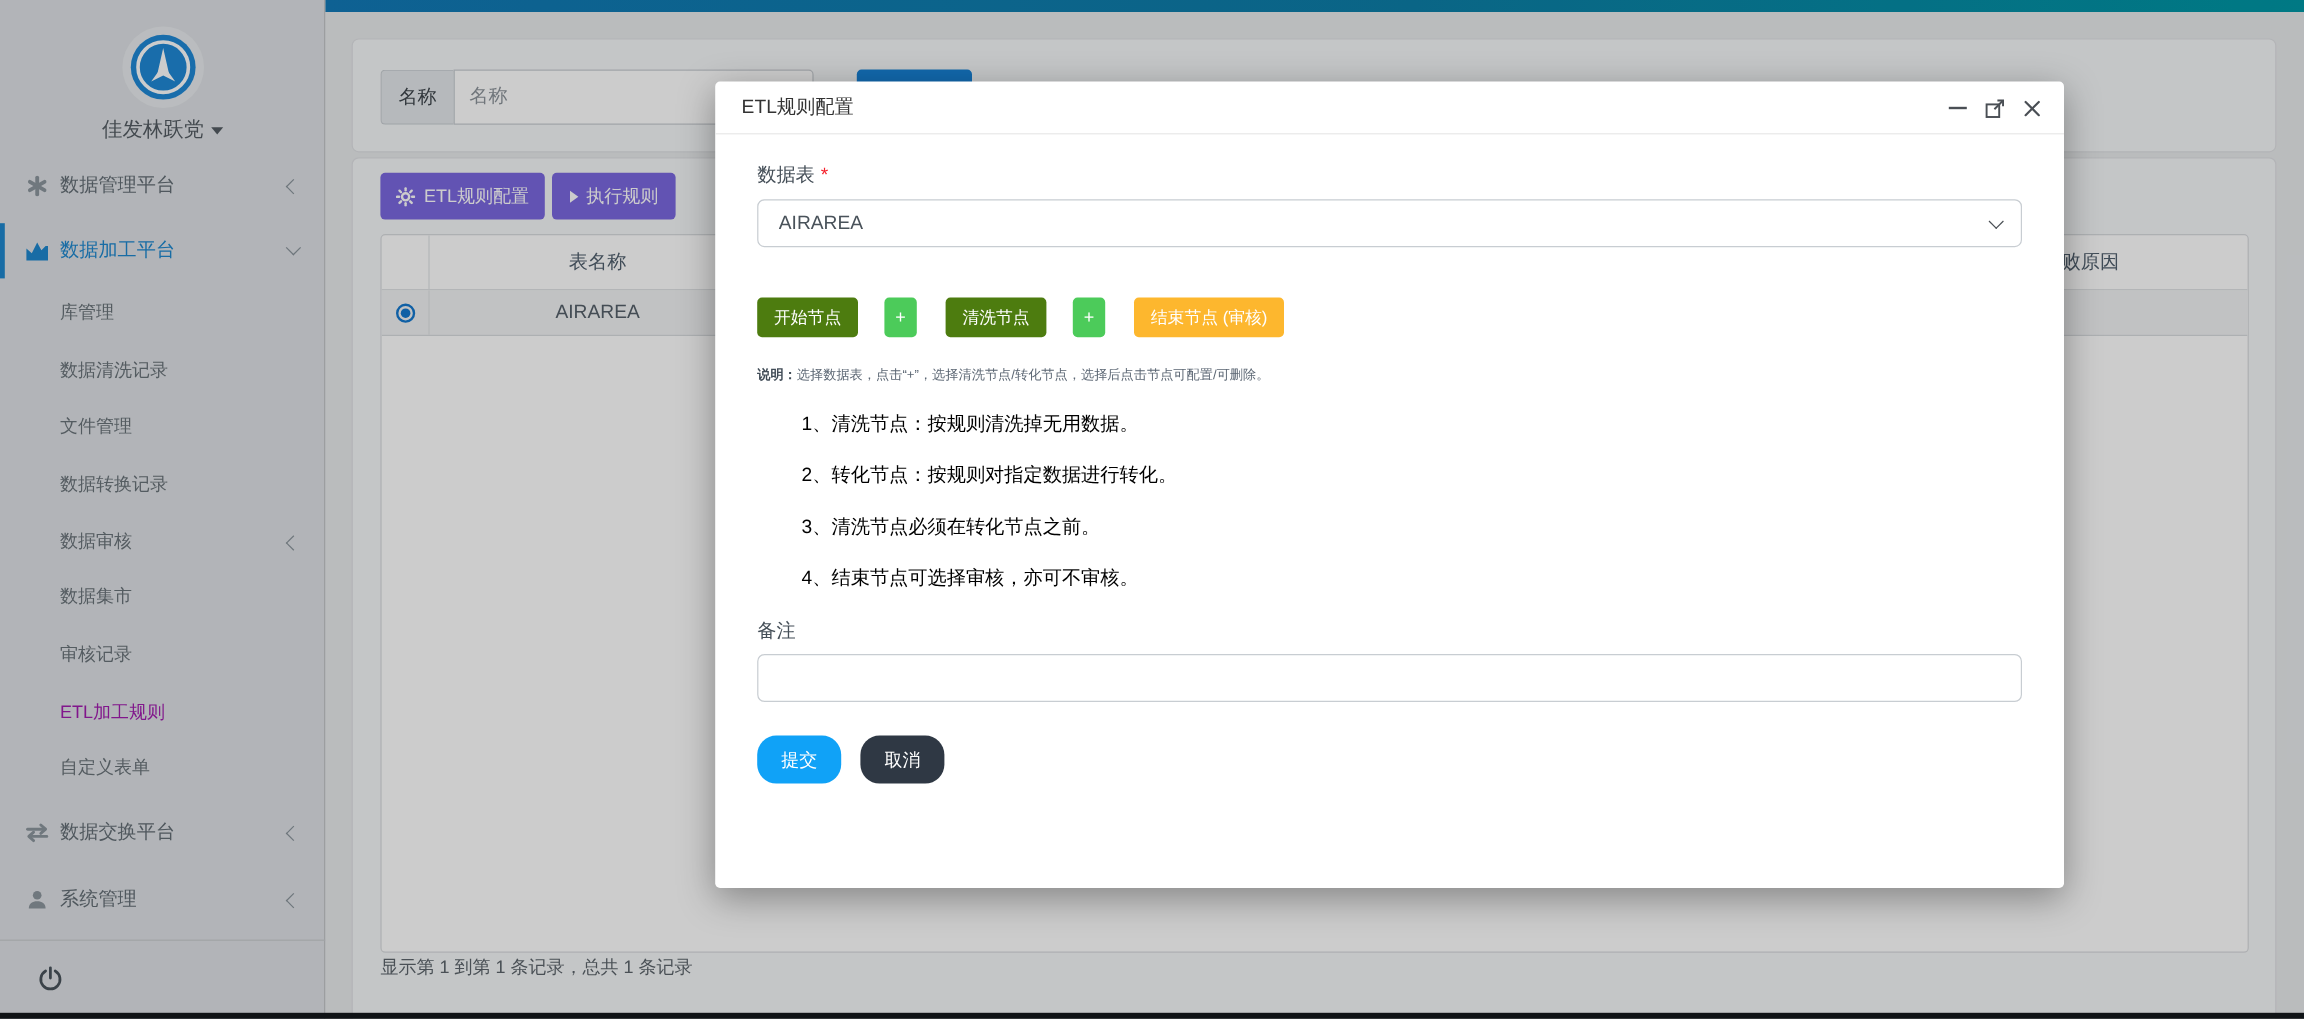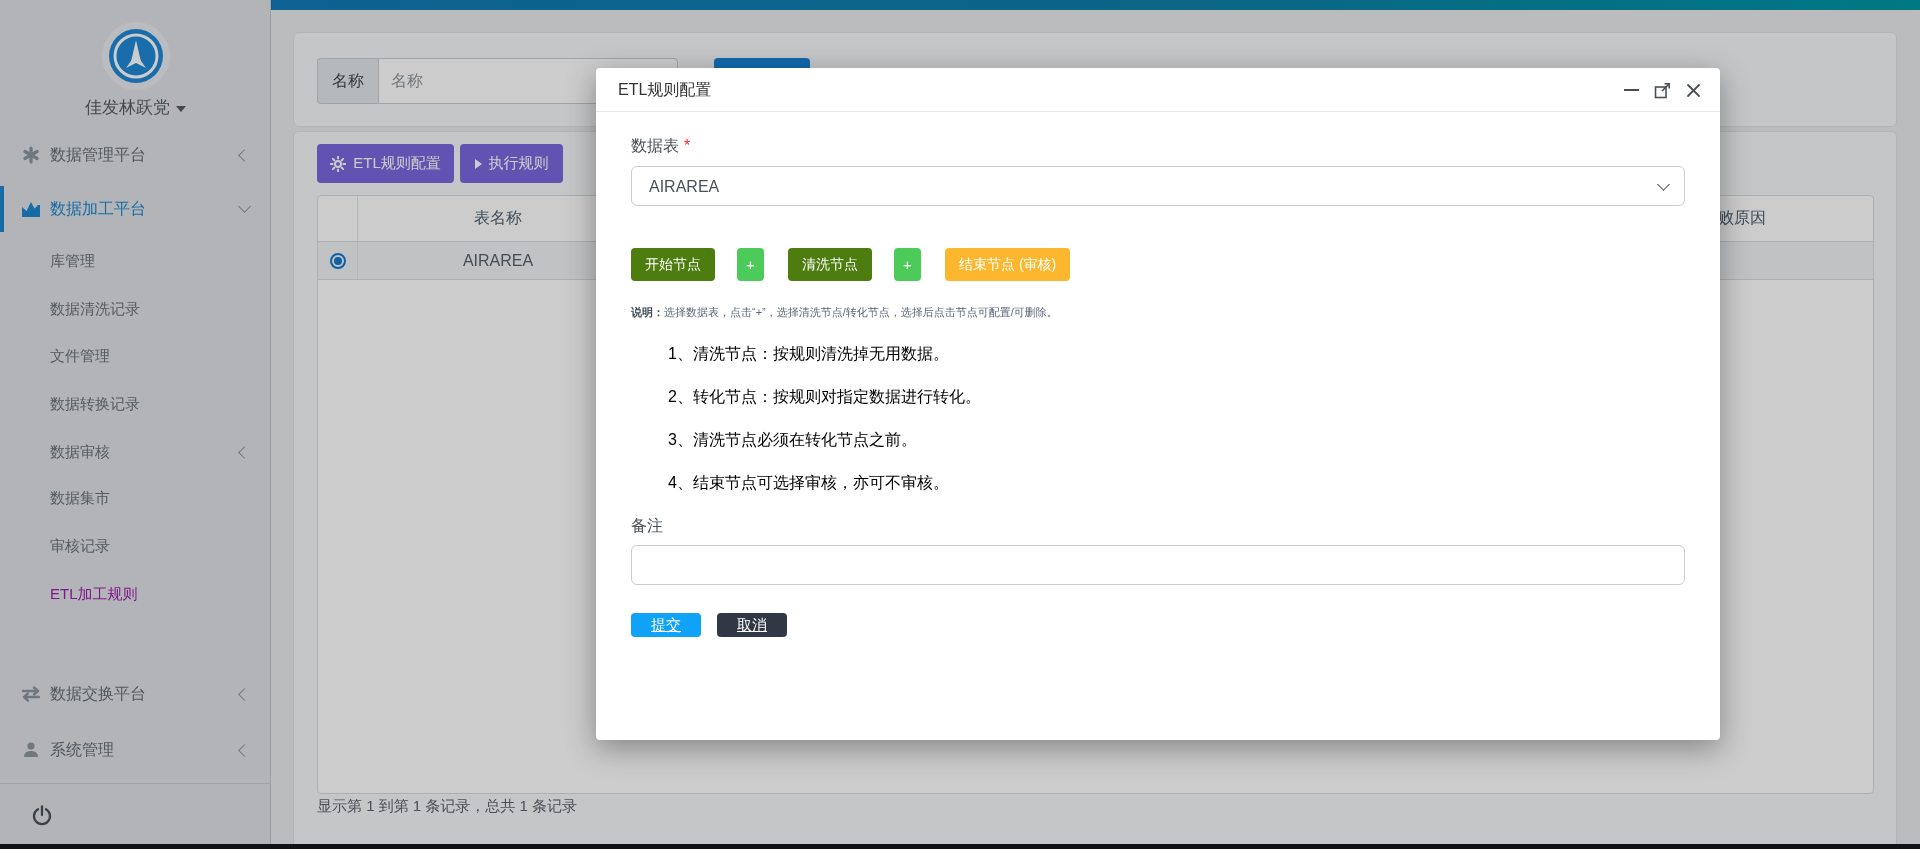"自定义表单" div.menu-item { html: none -> <div> <span>自定义表单</span> </div> }
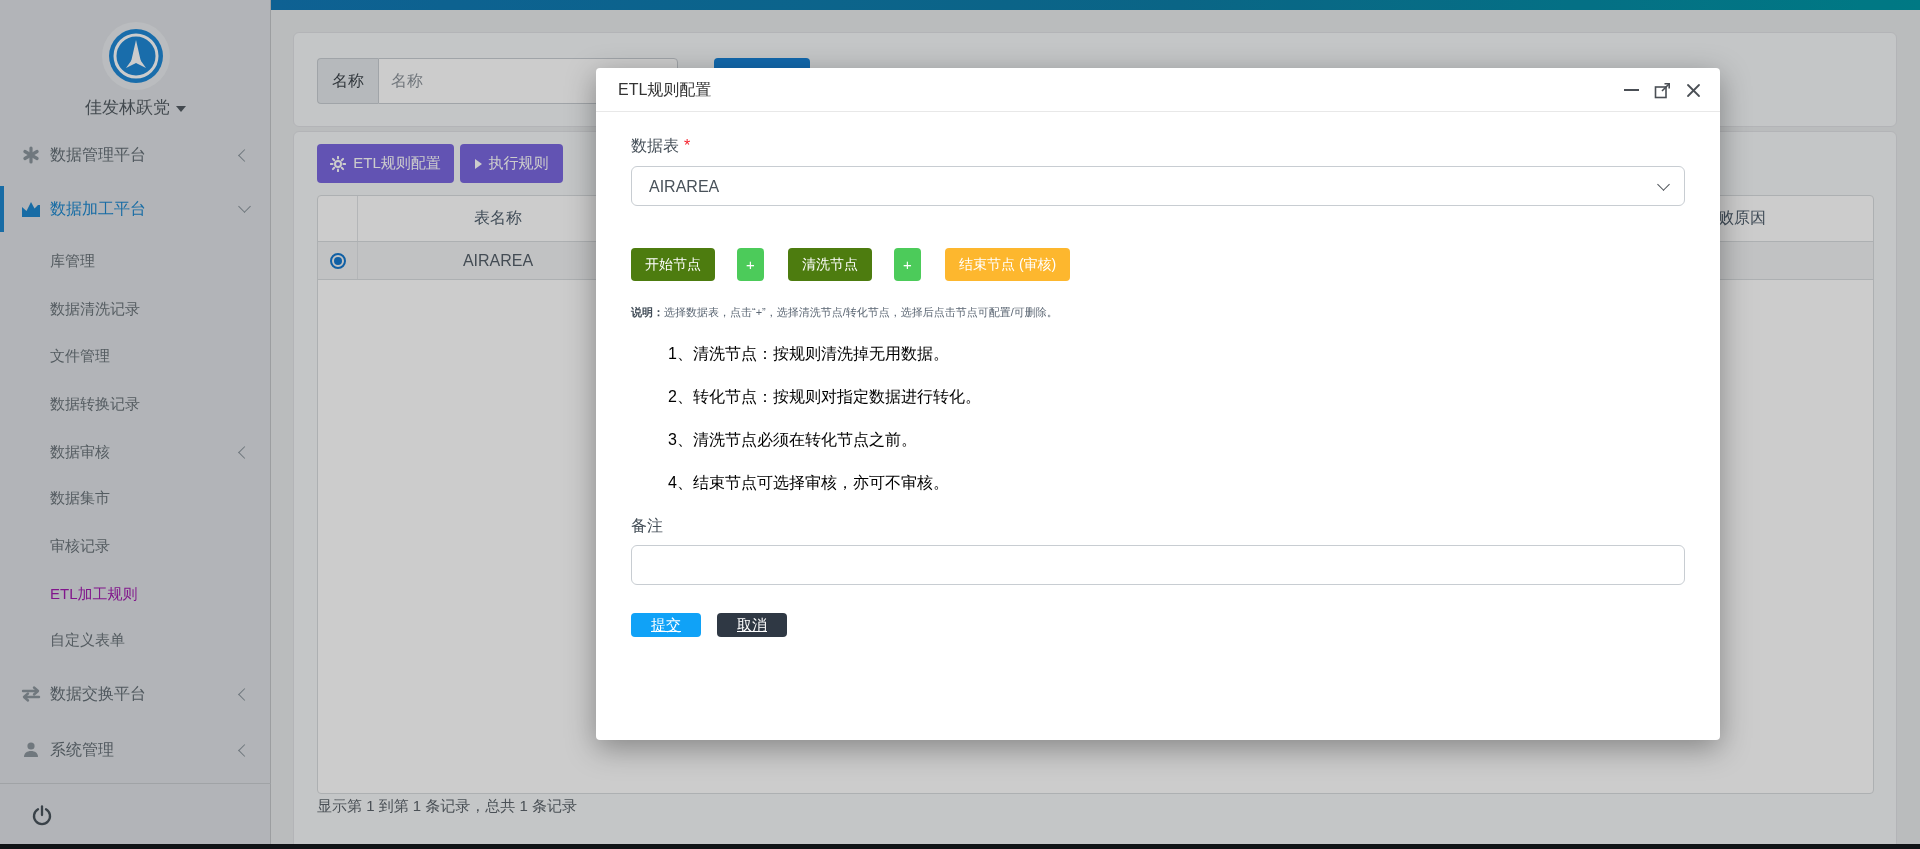"提交" .act-btn { border-radius: 4px -> 16px; height: 24px -> 40px; text-decoration: underline -> none }
